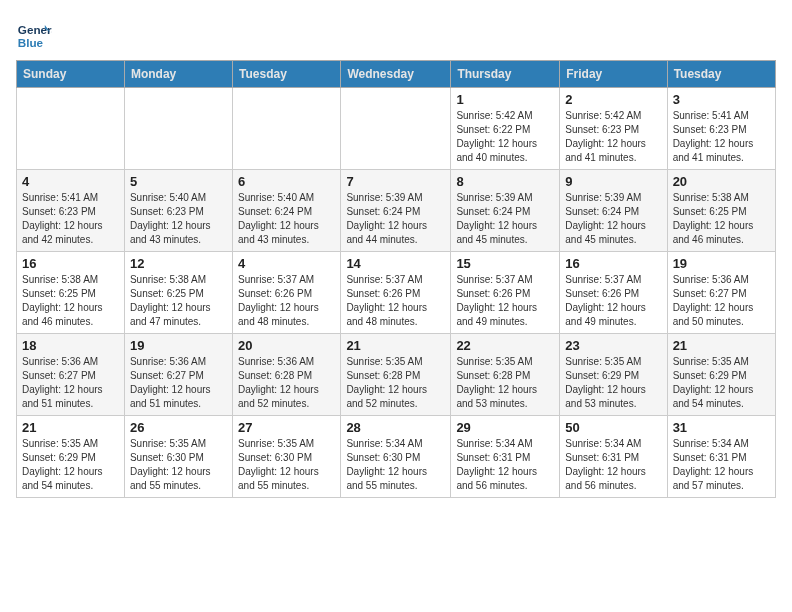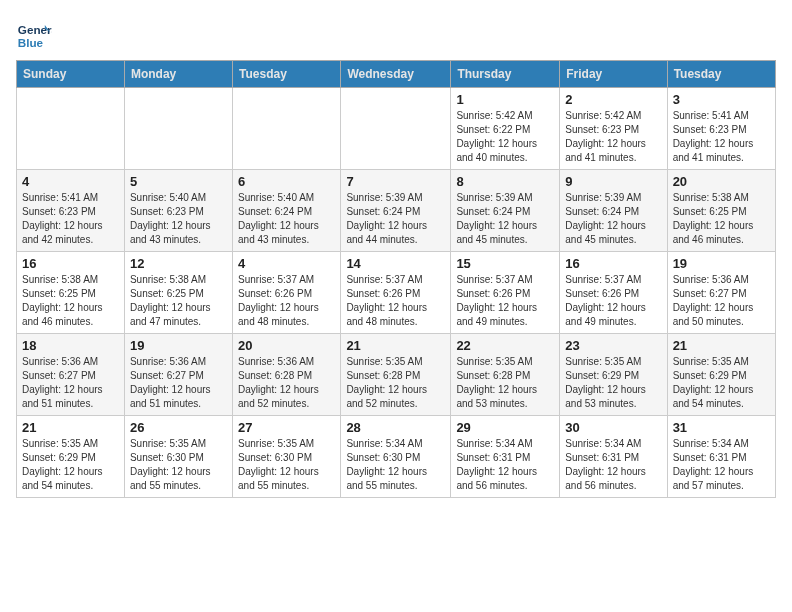"30" span.day-num { text: 30 -> 50 }
